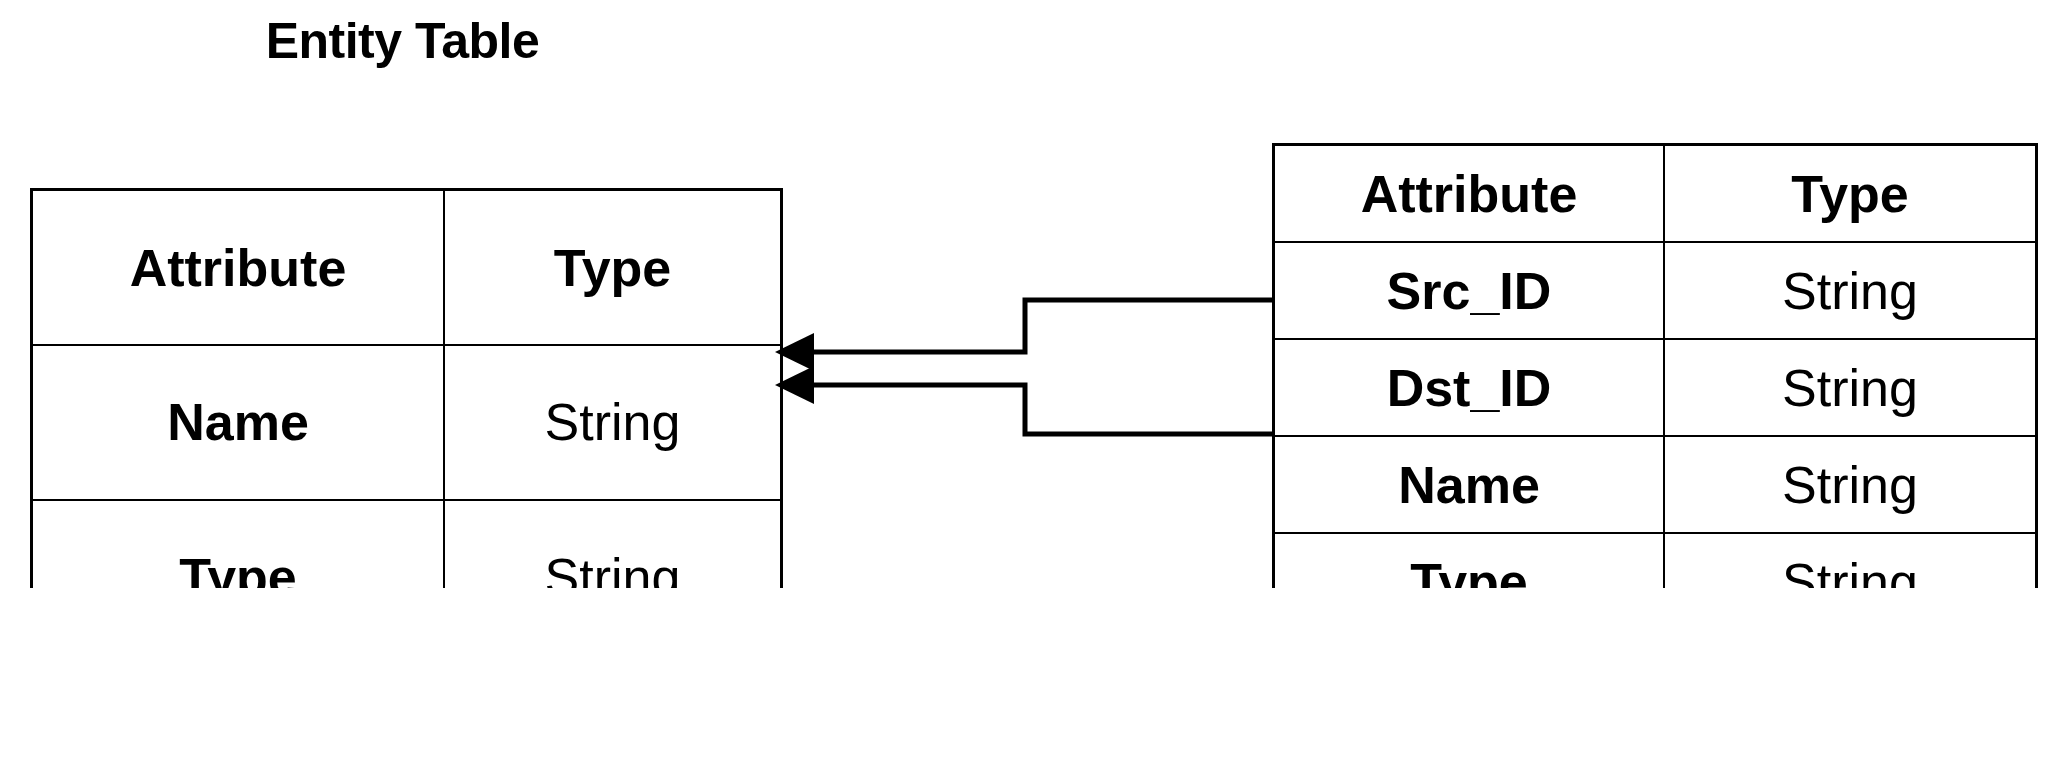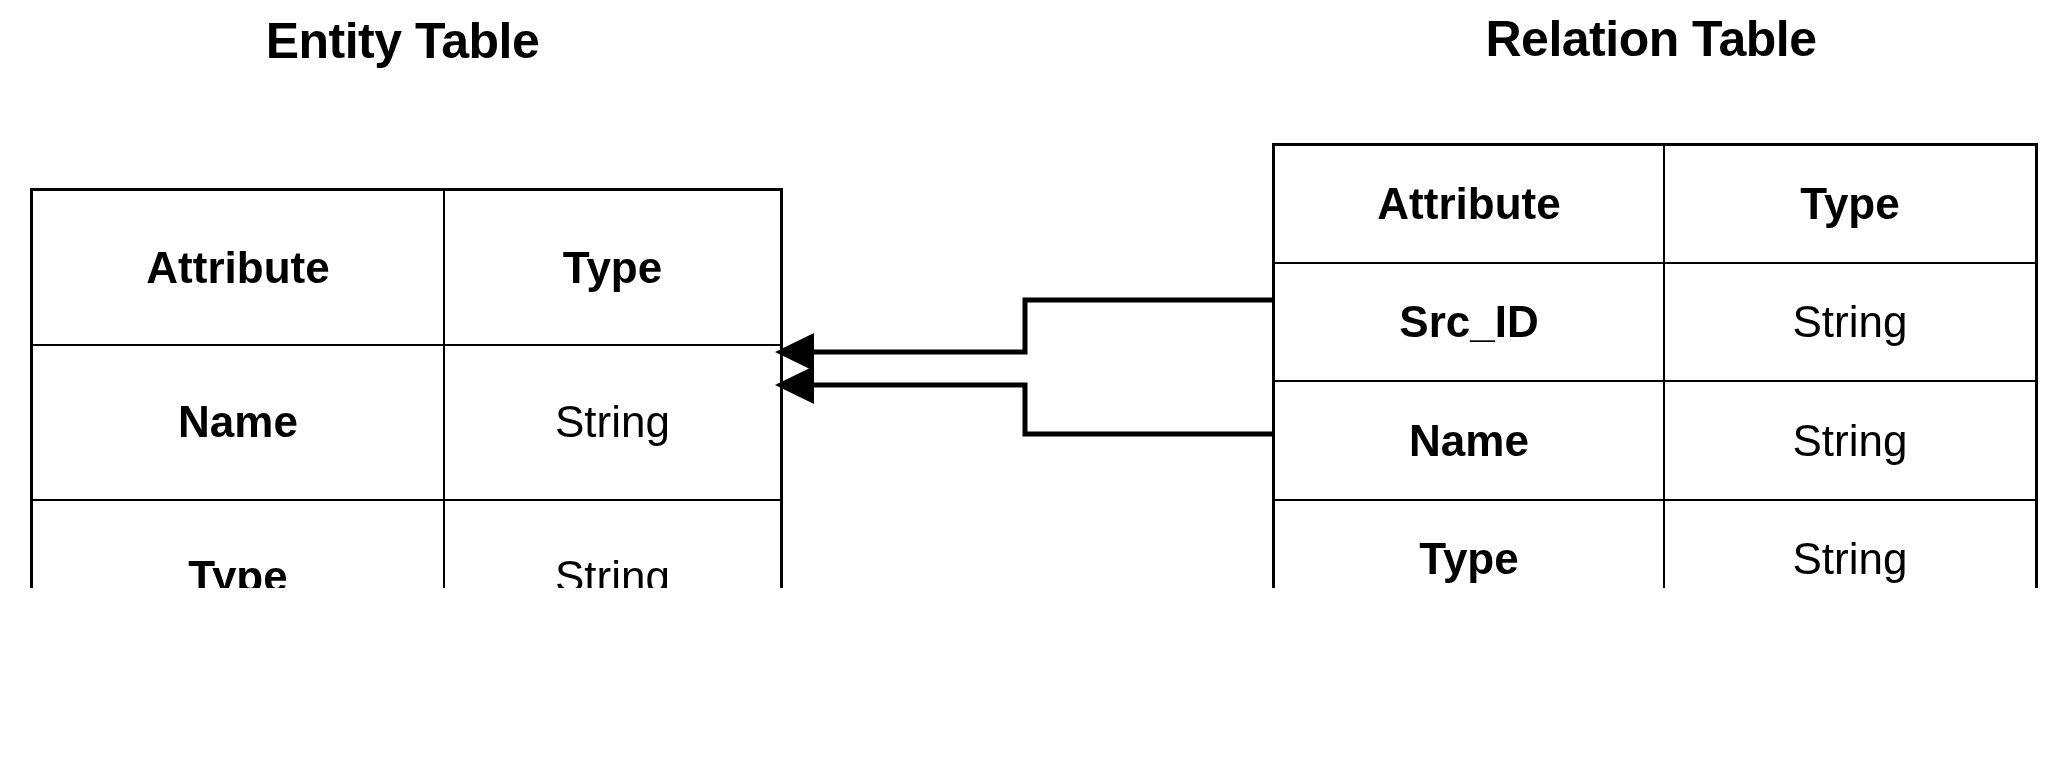"Relation Table" div.diagram-title { html: <div>Relation Table</div> -> none }
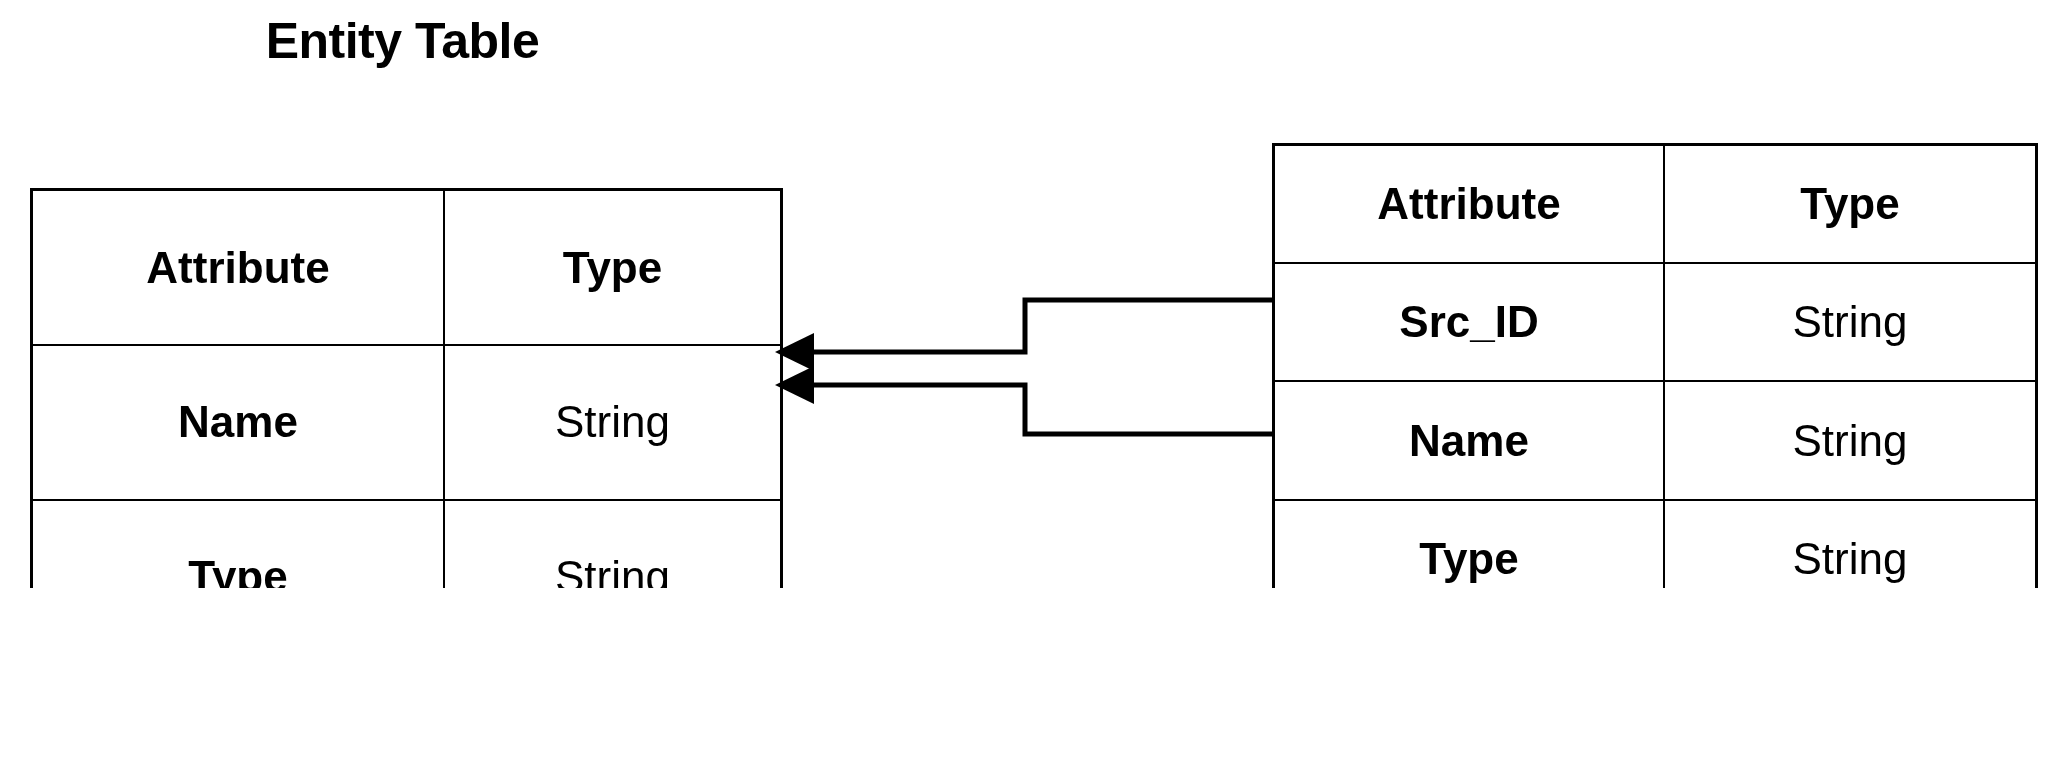"Attribute" .schema-table td { font-size: 44px -> 52px }
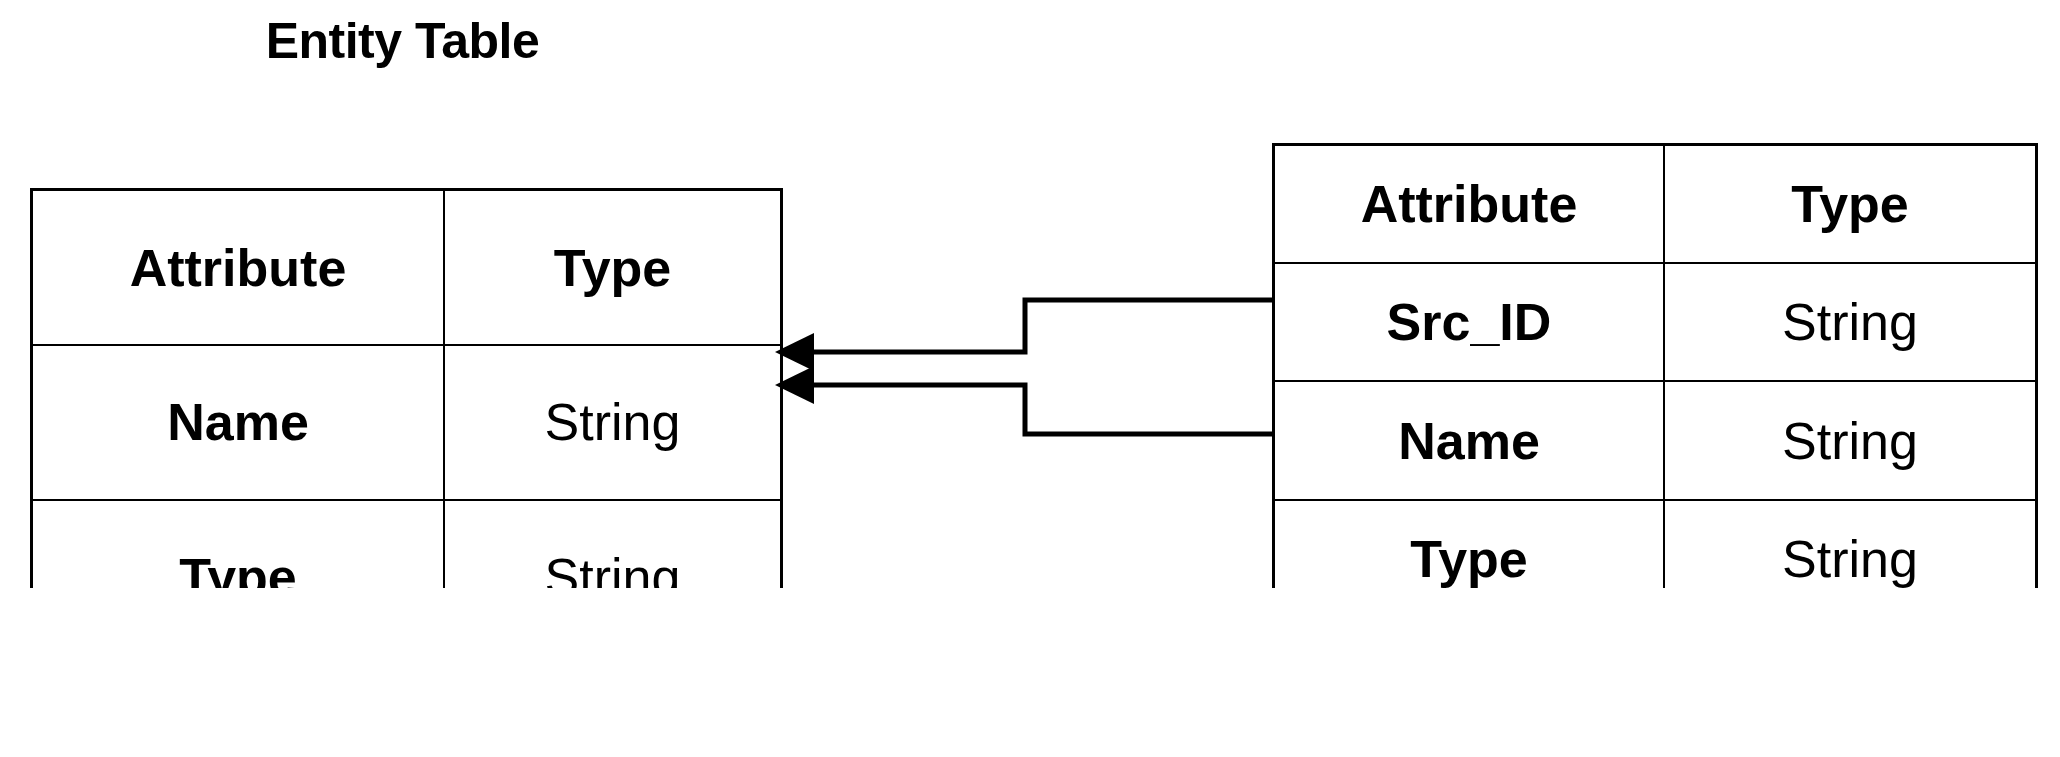"Dst_ID" tr { html: none -> <tr> <td>Dst_ID</td> <td>String</td> </tr> }
